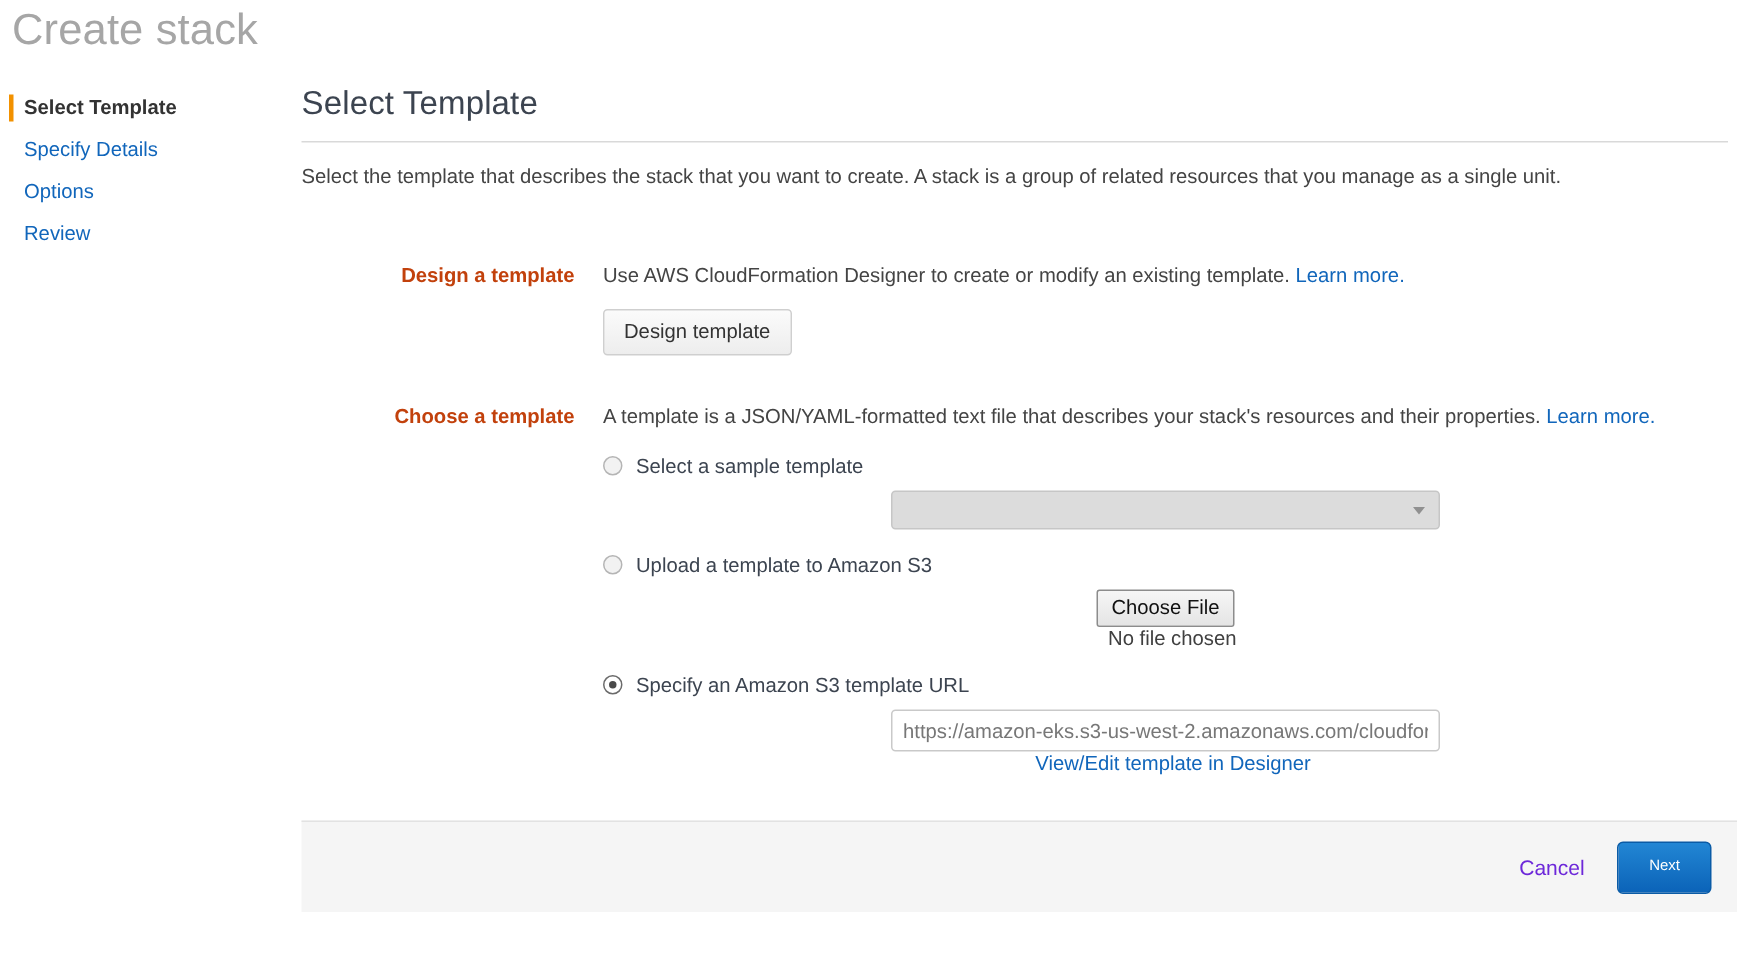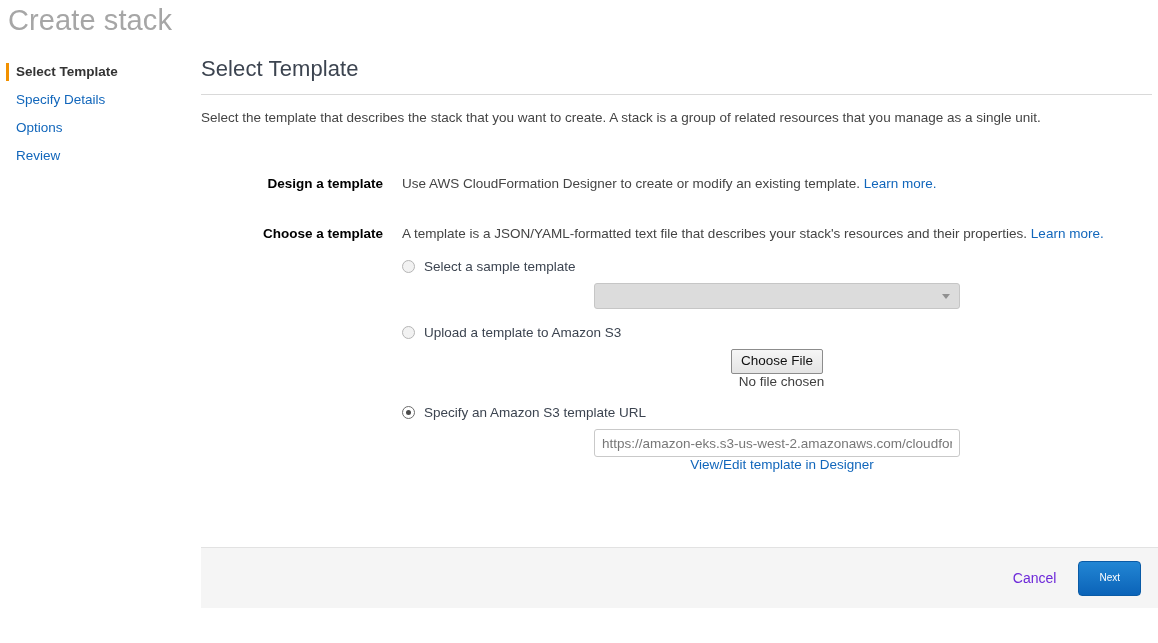"Design a template" .row-label { color: #000000 -> #c2410c }
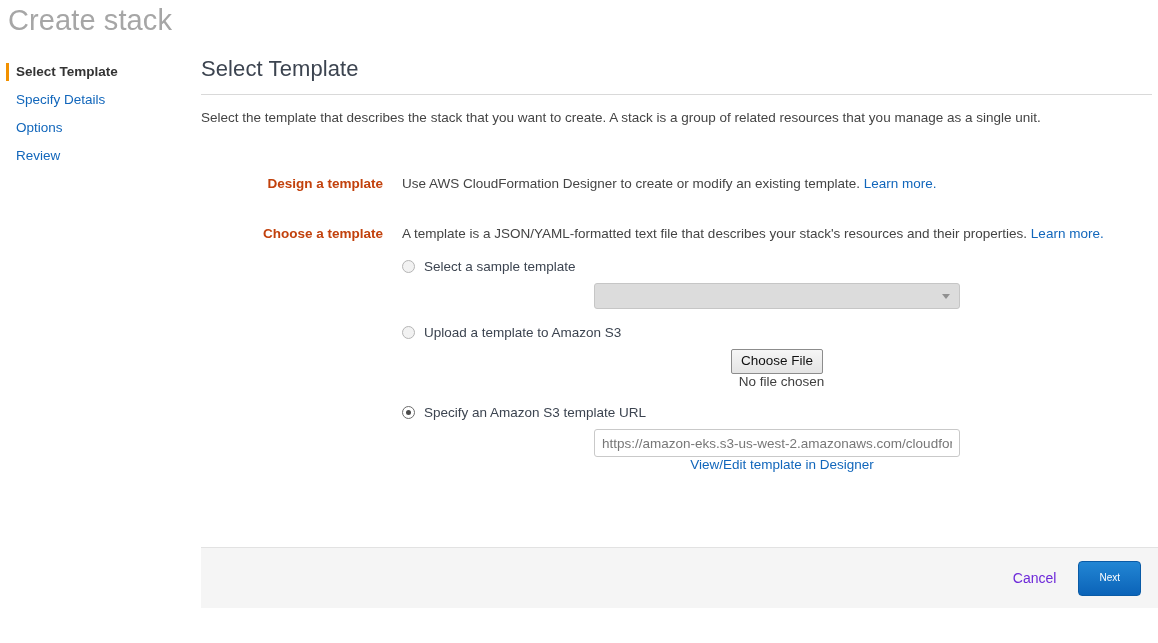"Design template" button.btn-secondary { html: none -> <button>Design template</button> }
